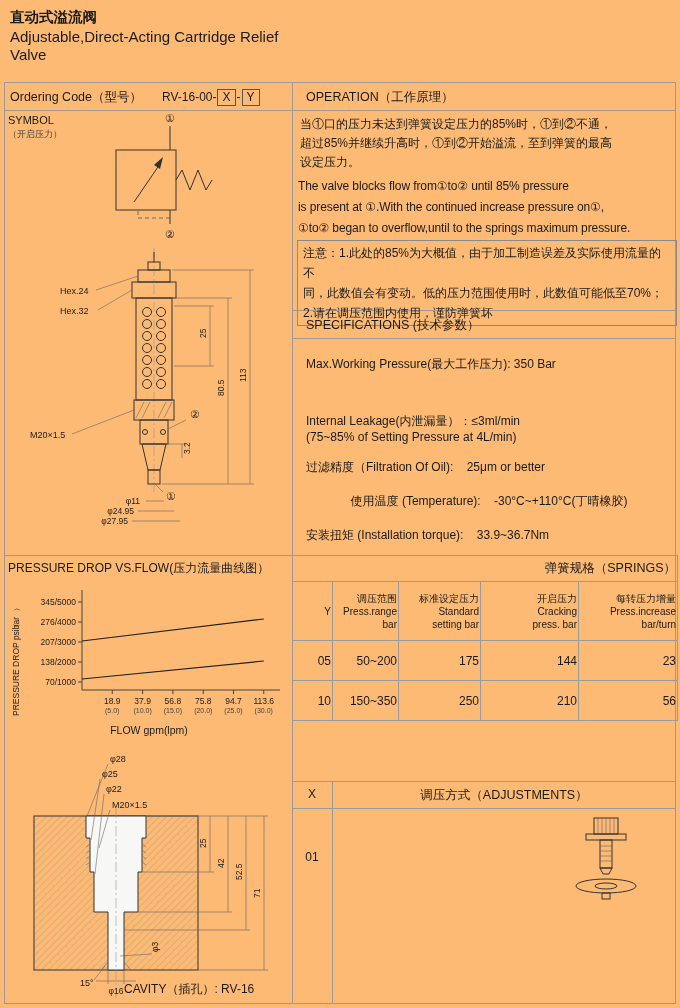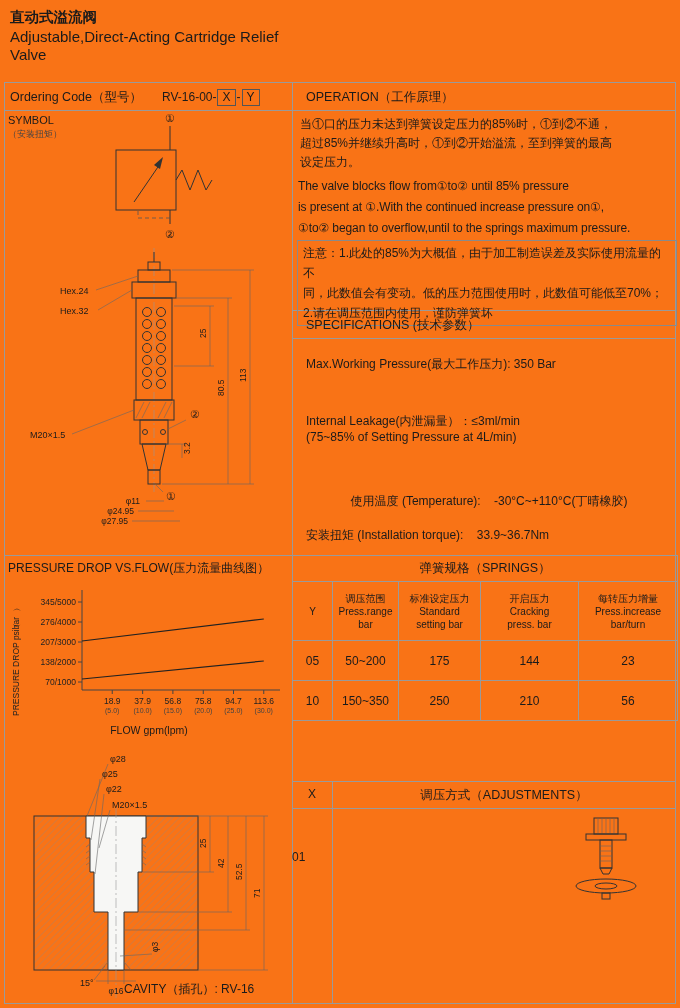"直动式溢流阀" .page { background: #f97316 -> #fdba74 }
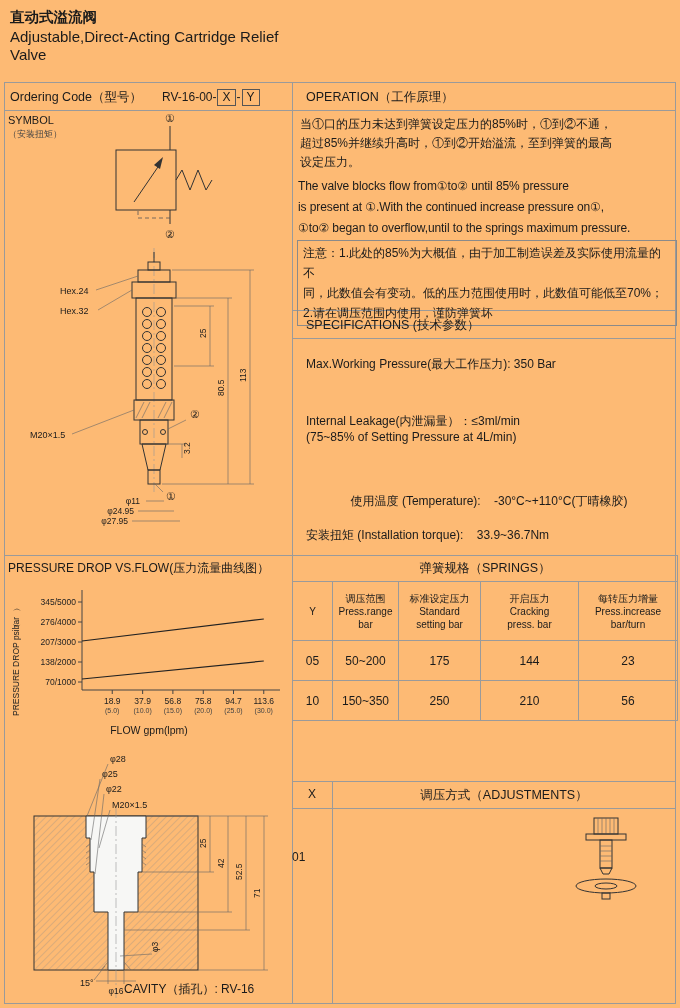"（安装扭矩）" div.abs { text: 安装扭矩 -> 开启压力 }
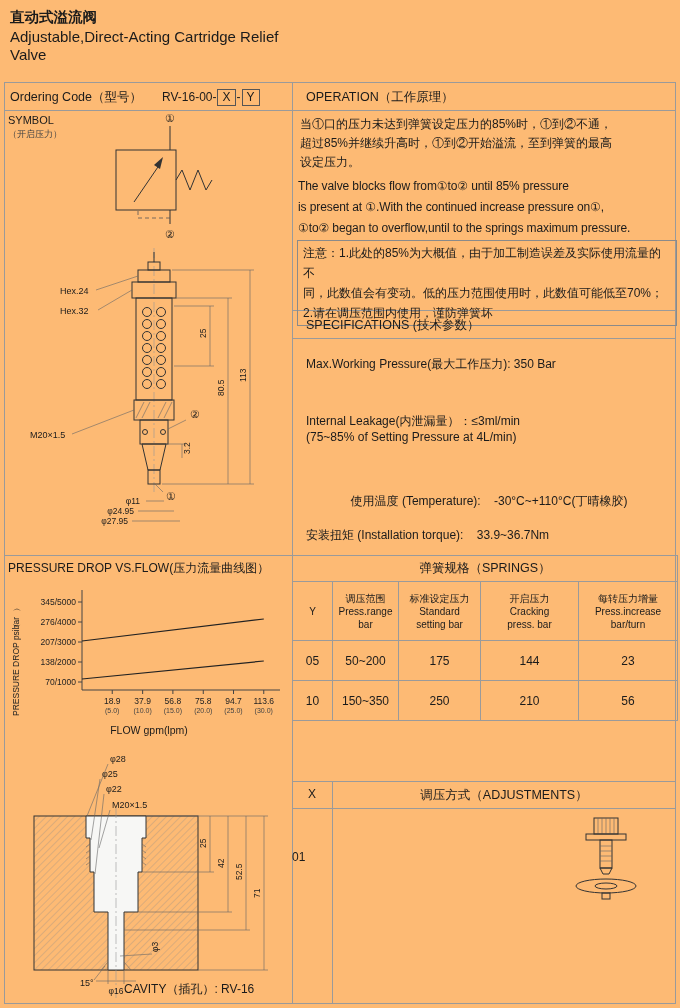"过滤精度（Filtration Of Oil): 25μm or" div.abs { html: none -> <div>过滤精度（Filtration Of Oil): 25μm or better</div> }
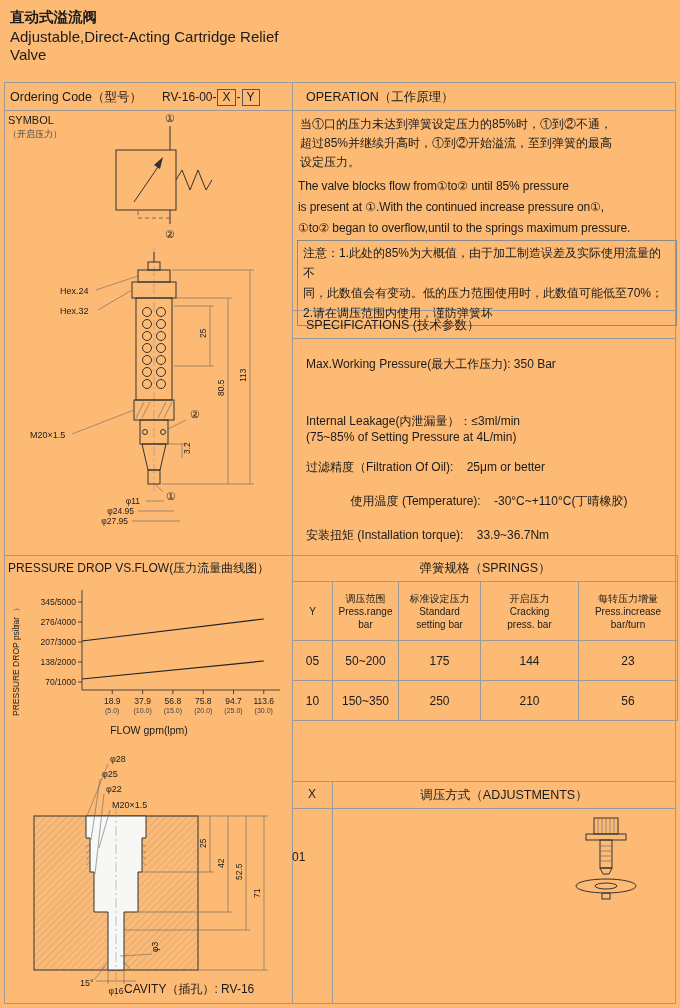"弹簧规格（SPRINGS）" table.springs td { text-align: center -> right }
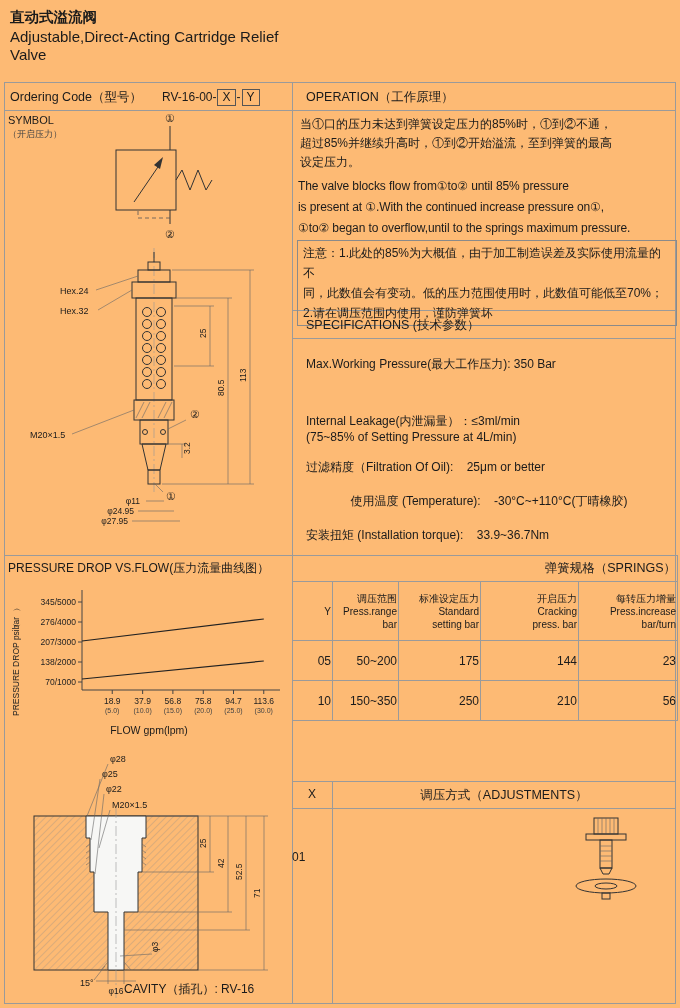"01" div.abs { text-align: none -> center }
